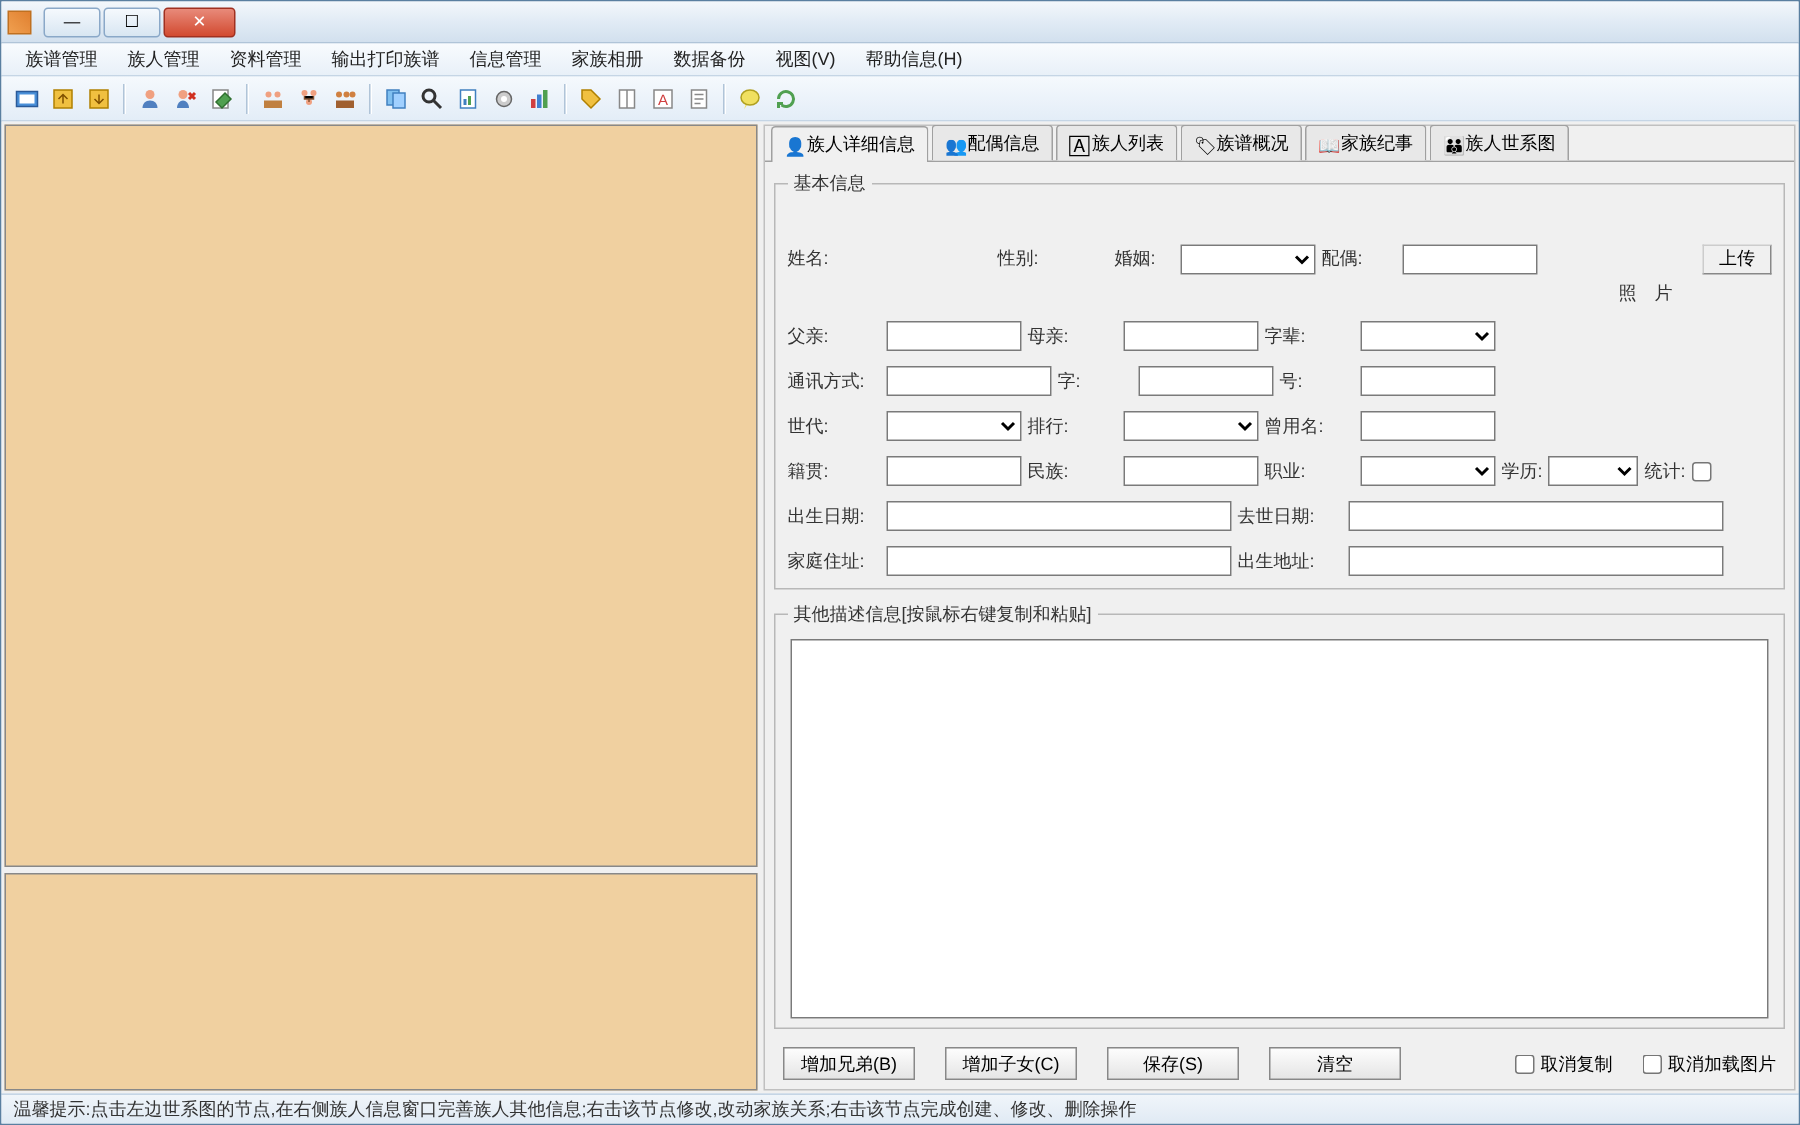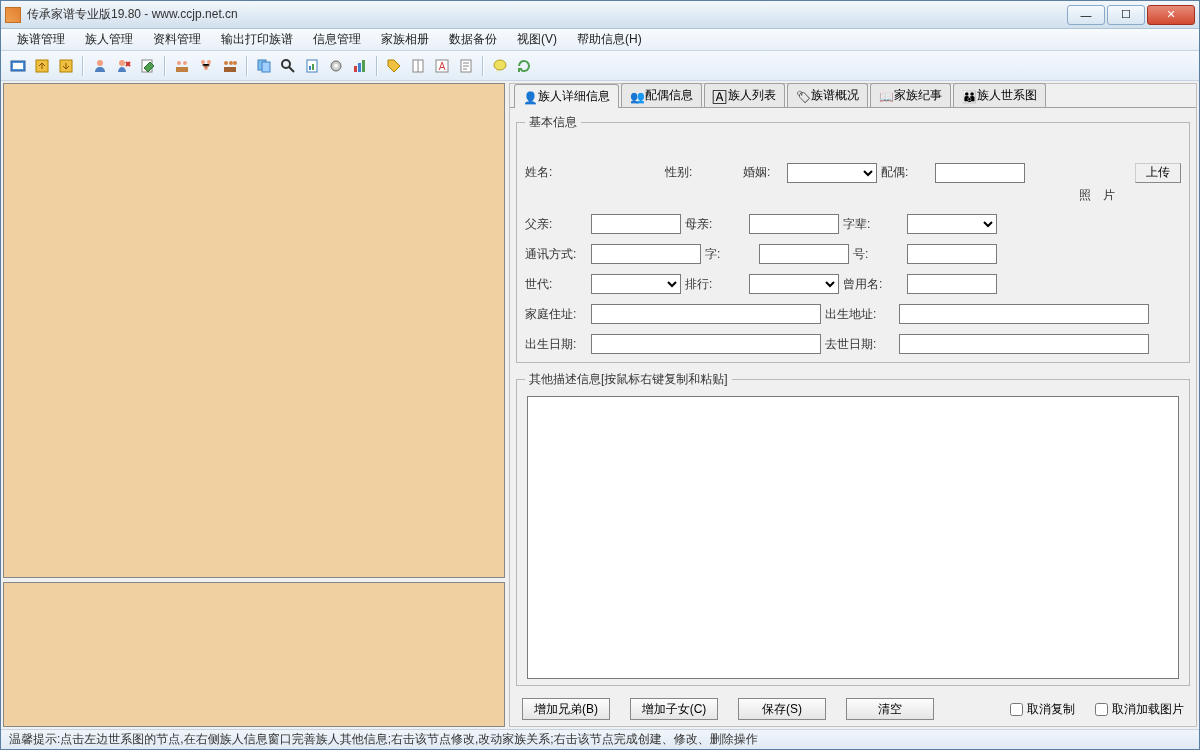"传承家谱专业版19.80 - www.ccjp.net.cn" div.title { html: <div>传承家谱专业版19.80 - www.ccjp.net.cn</div> -> none }
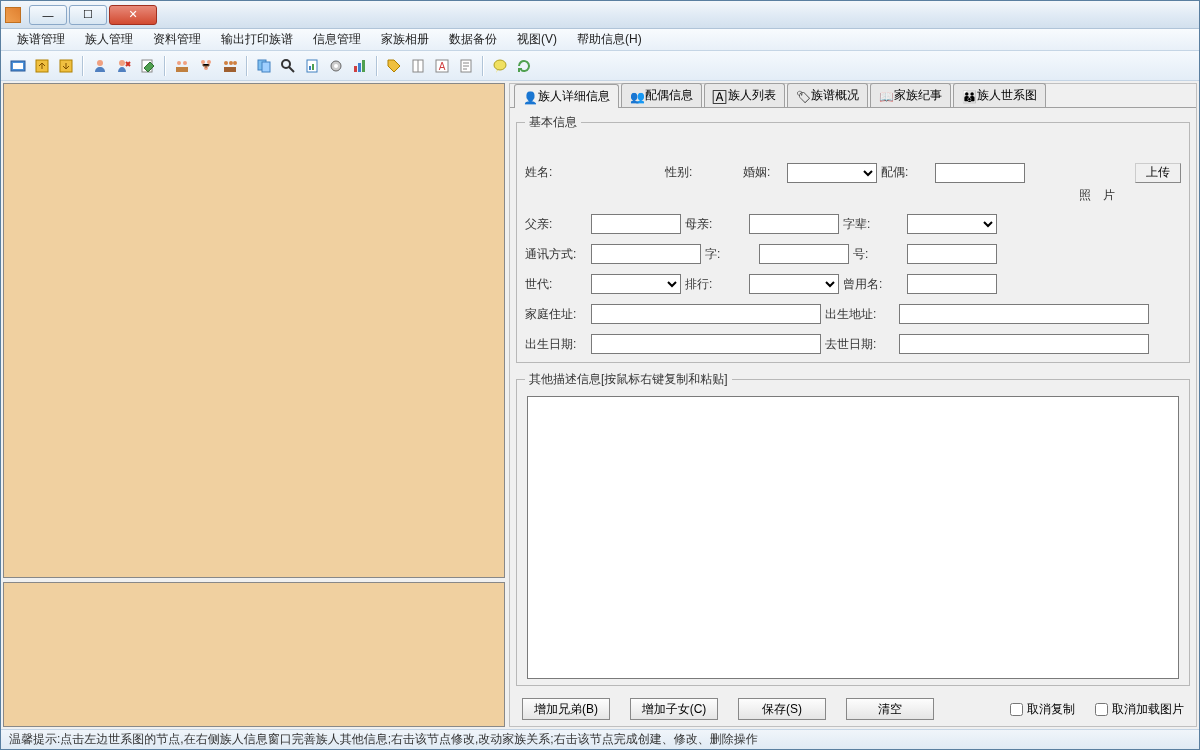"籍贯:" div.form-row { html: none -> <div> <span>籍贯:</span> <input> <span>民族:</span> <input> <span>职业:</span> <select></select> <span>学历:</span> <select></select> <span>统计:</span> <input> </div> }
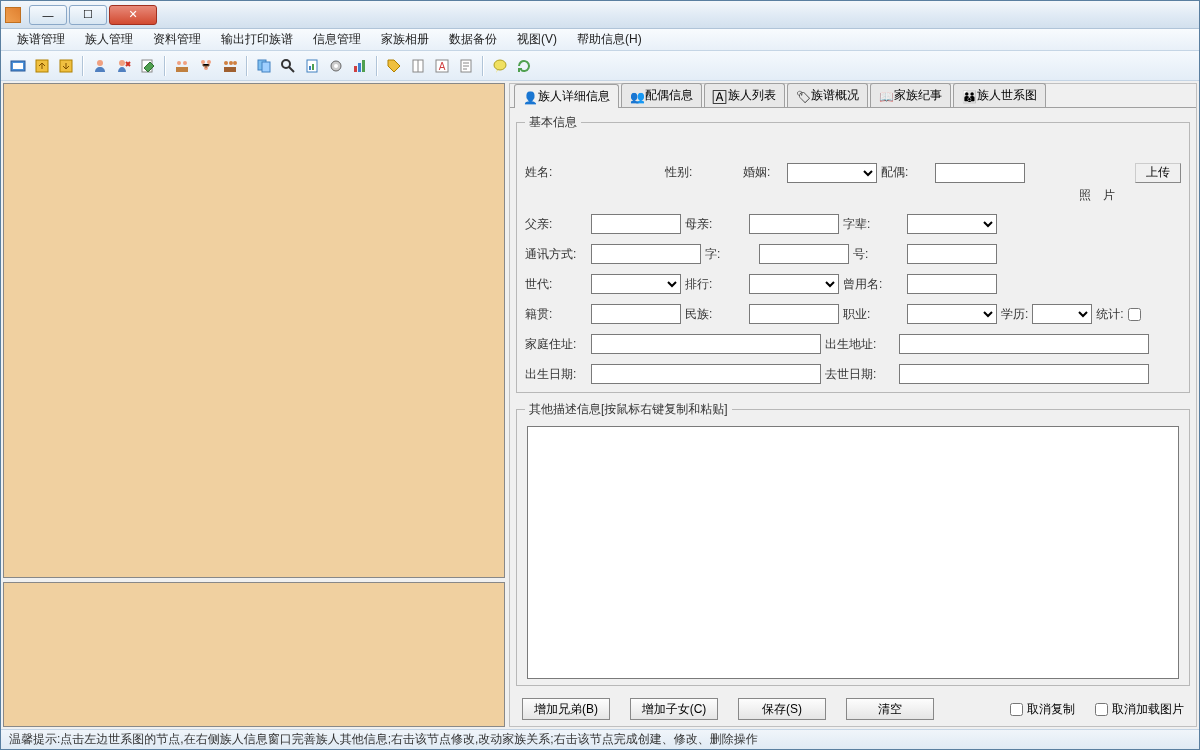"家庭住址:" div.form-row { order: before "出生日期:" -> after "出生日期:" }
